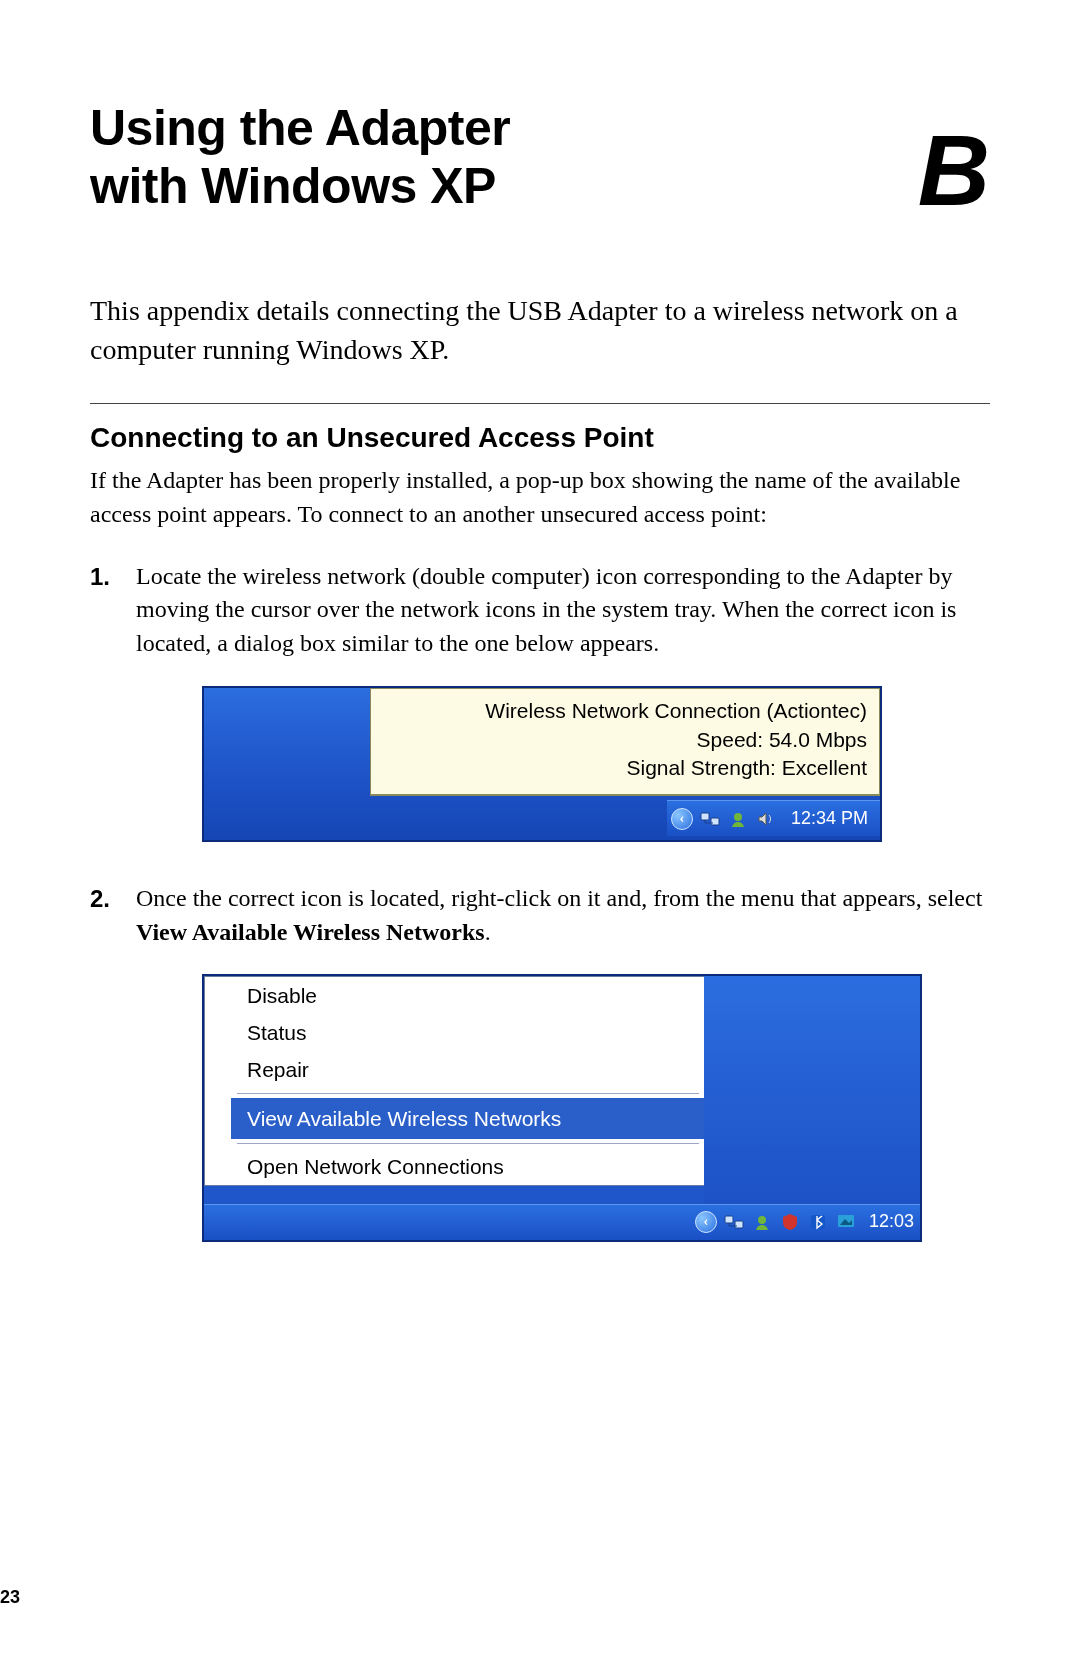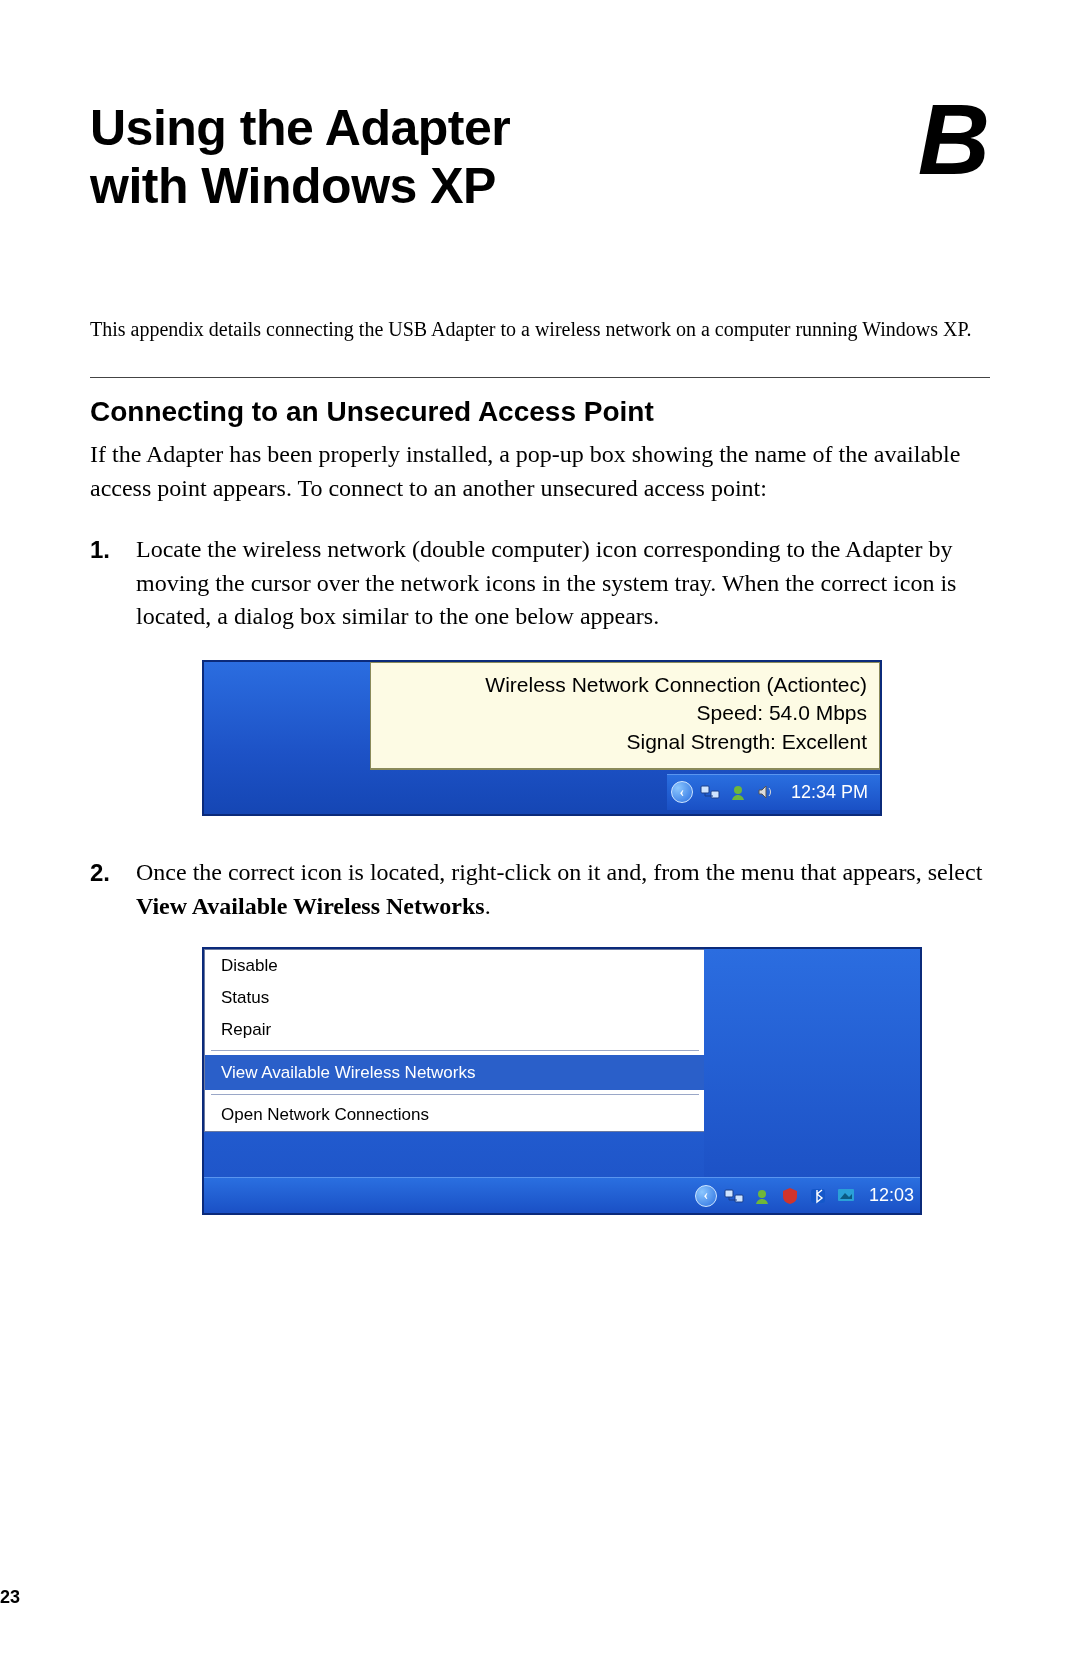"Using the Adapter" .header-row { align-items: flex-start -> flex-end }
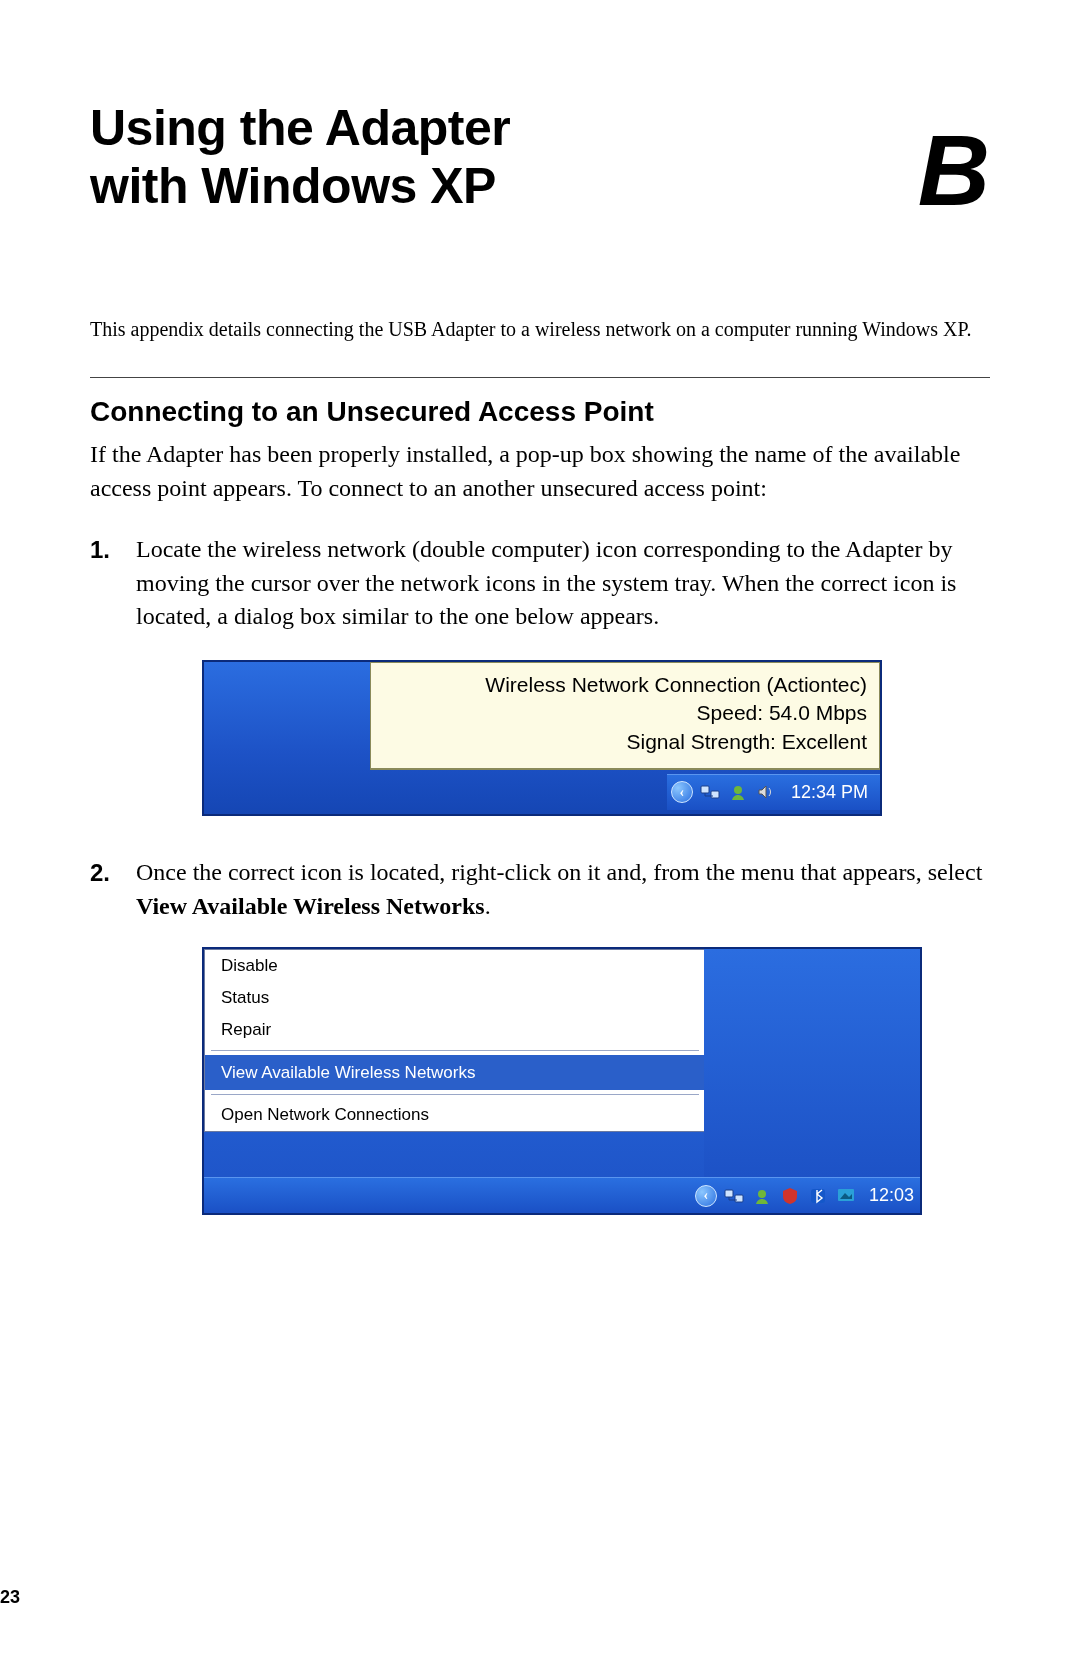"This appendix details connecting the" .intro { font-size: 20px -> 28px; margin-top: 100px -> 76px }
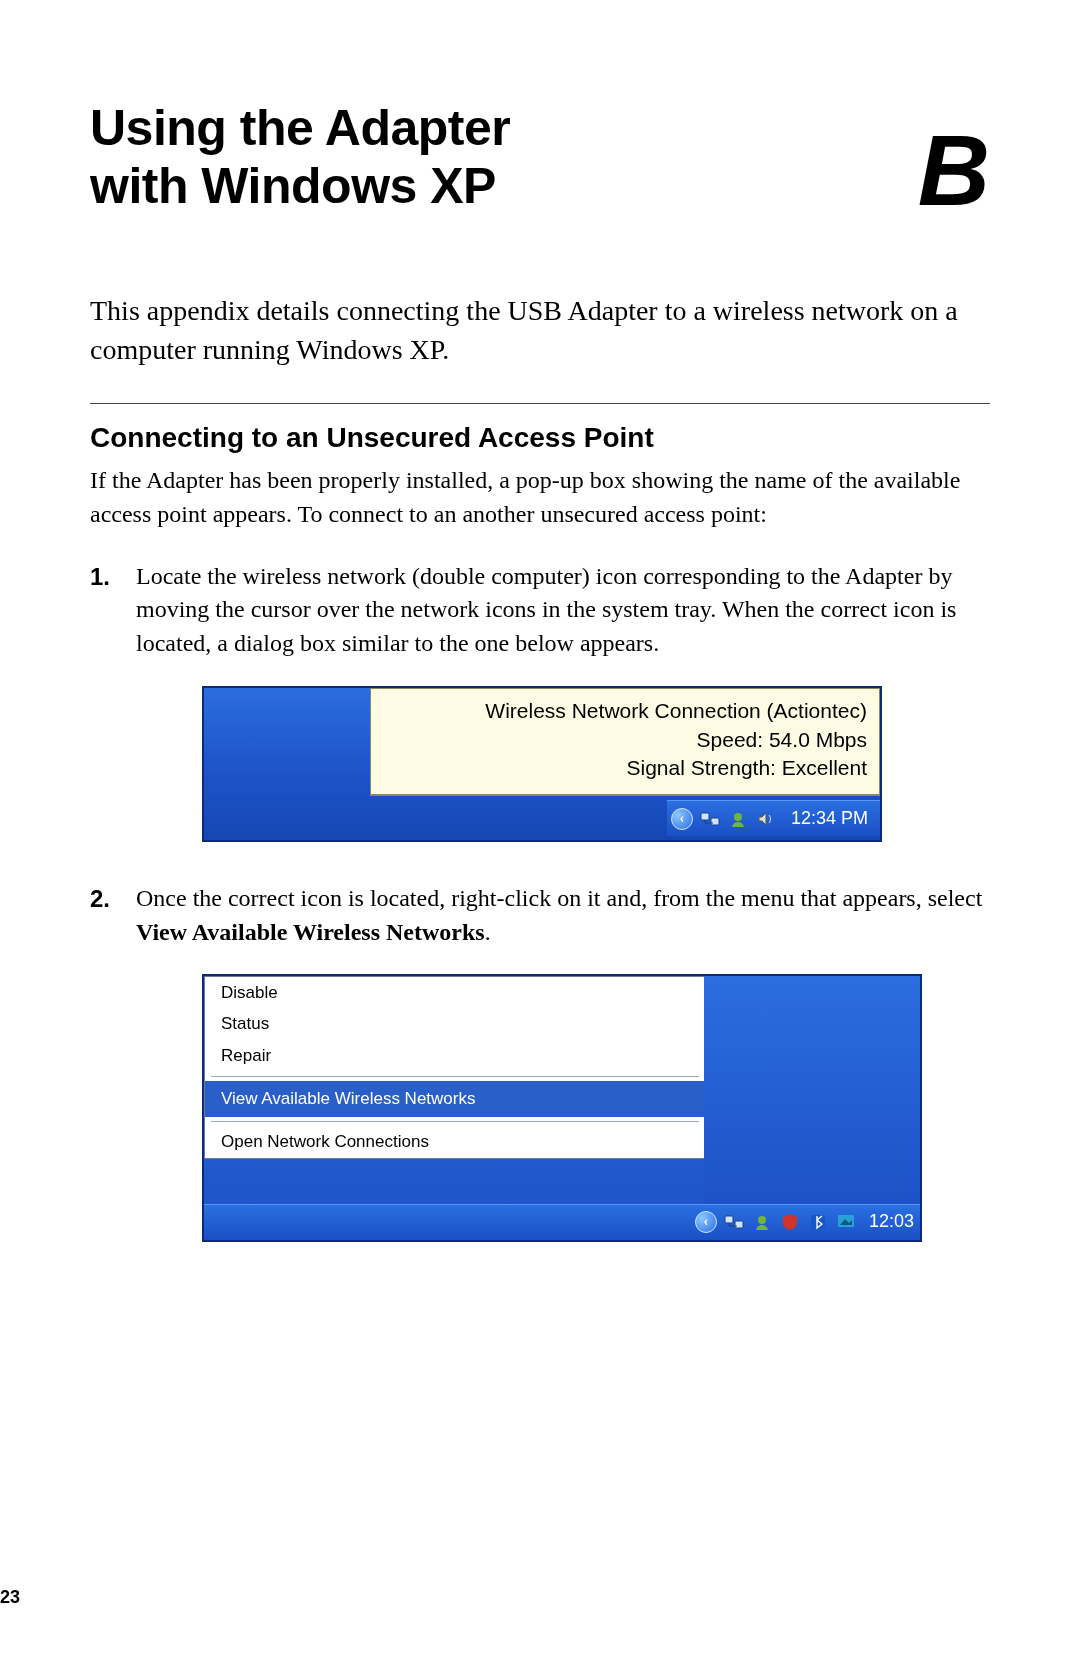"Disable" .ctx { font-size: 17px -> 21px; padding-left: none -> 26px }
